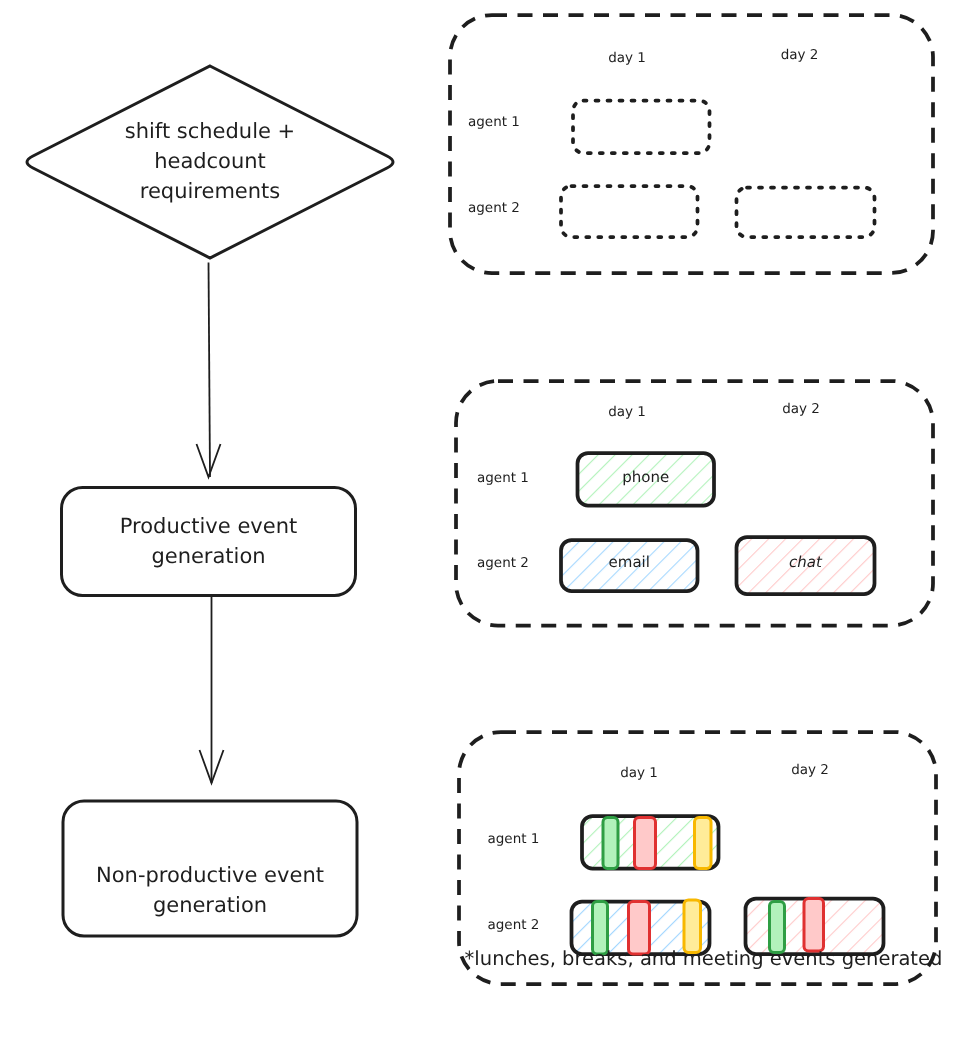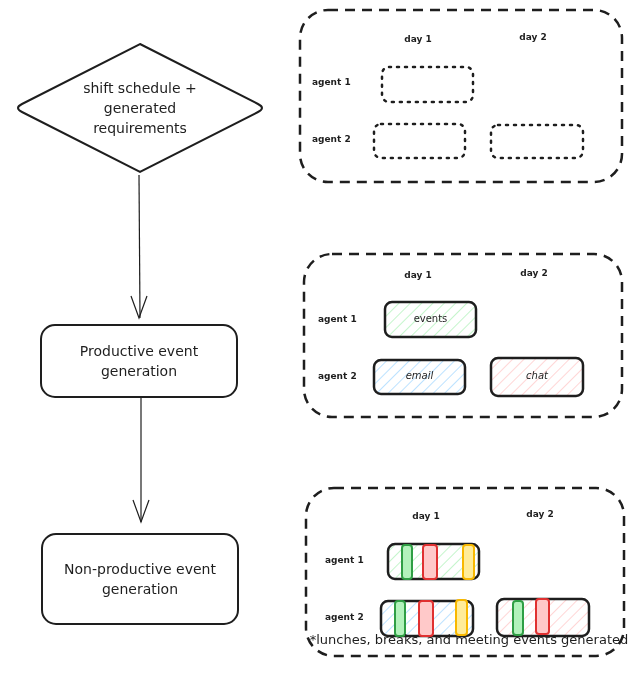"day 1" .small { font-weight: bold -> none }
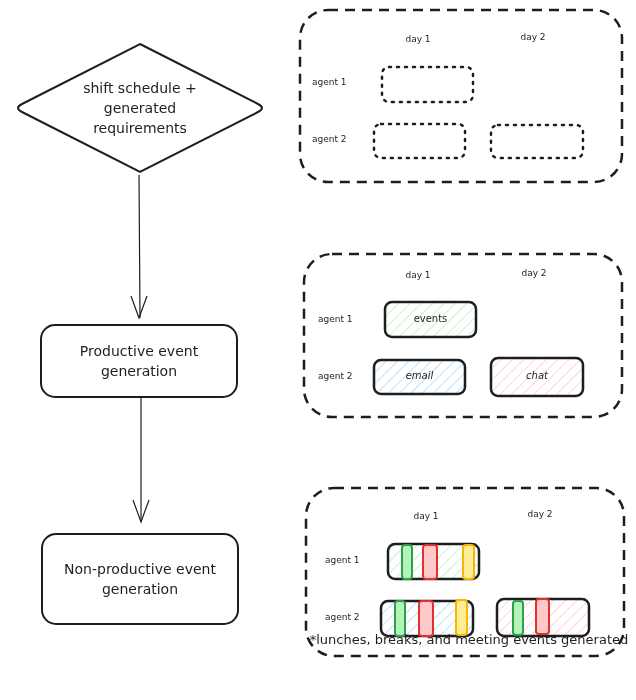"shift schedule + generated requirements" div.lbl { text: generated -> headcount }
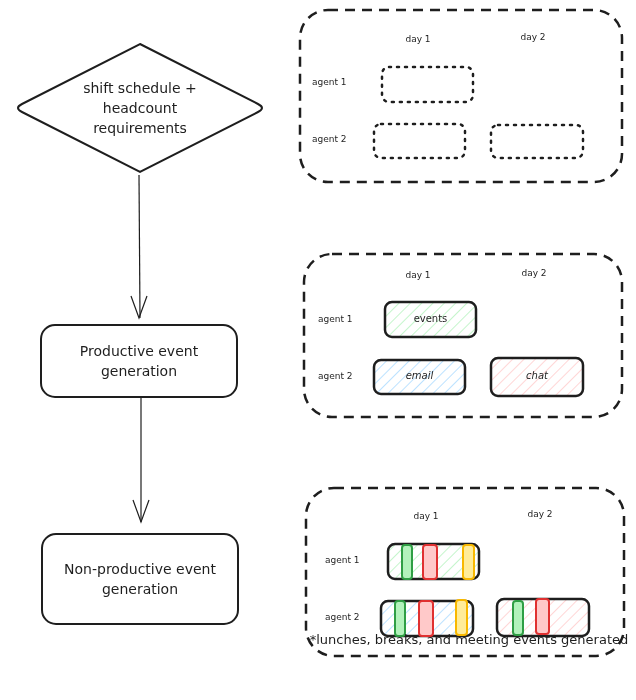"events" div.lbl { text: events -> phone }
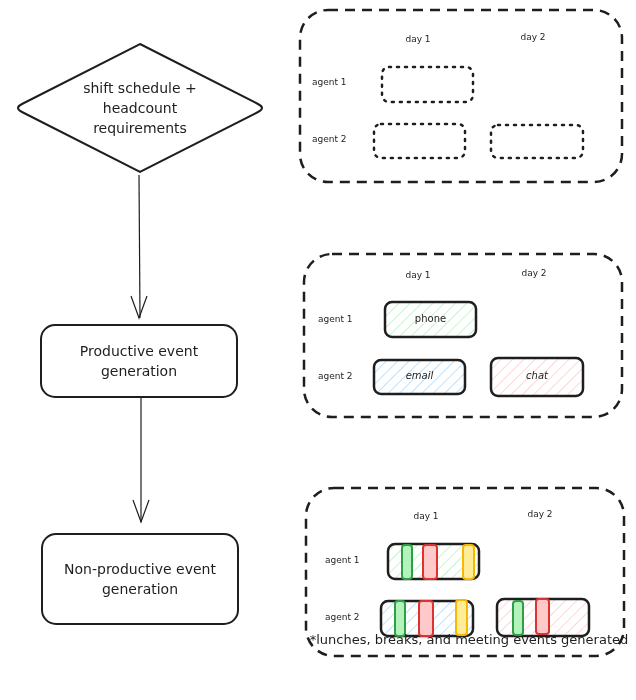"email" div.lbl { font-style: italic -> none }
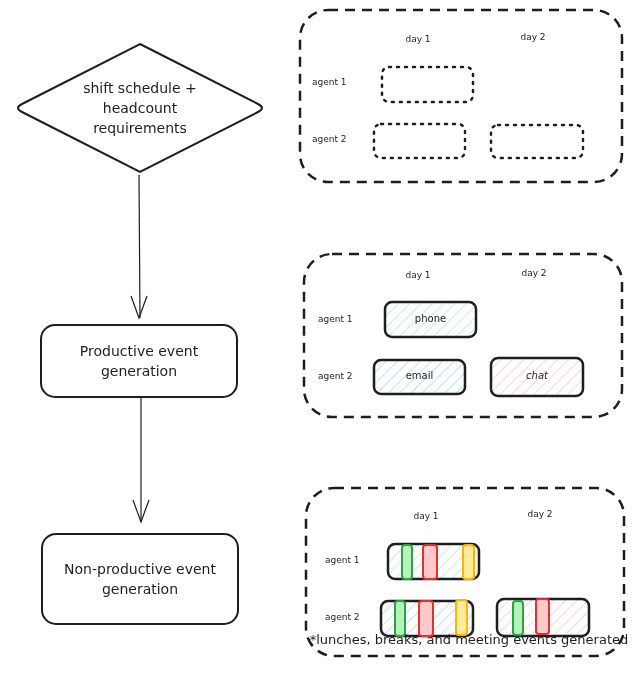"Non-productive event generation" div.lbl { top: 559px -> 574px }
